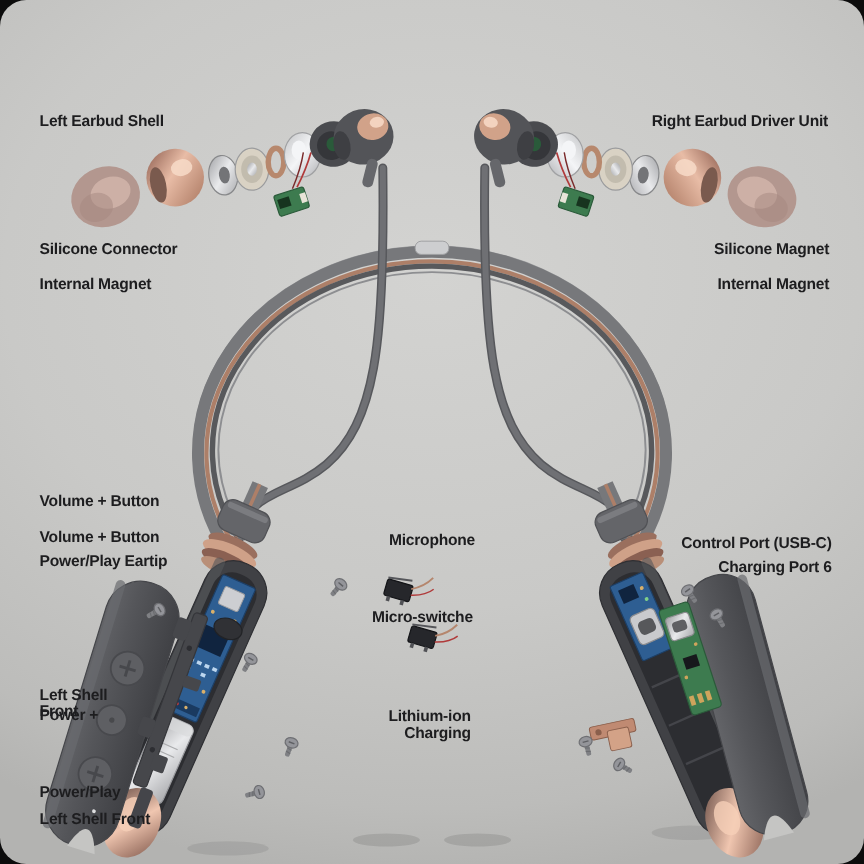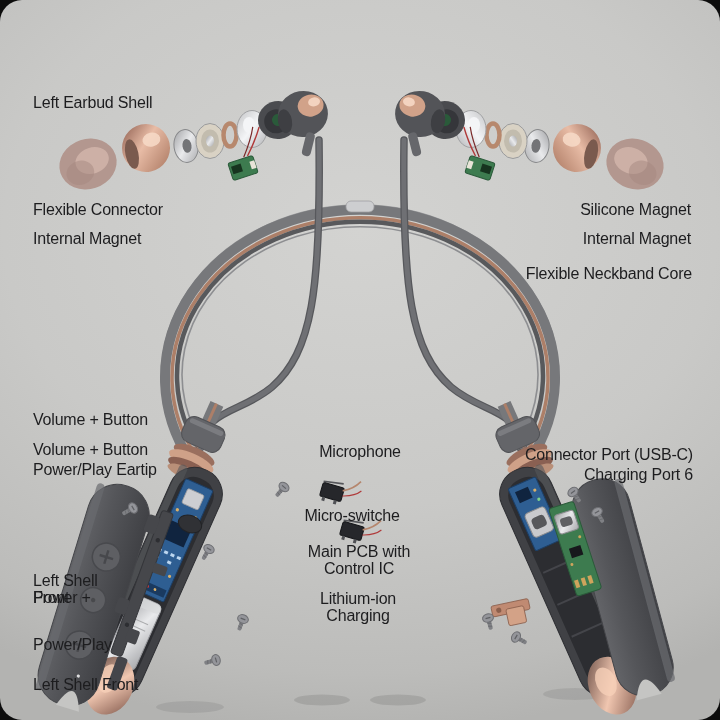"Left Earbud Shell" .label { font-size: 16px -> 13px; font-weight: 400 -> 700 }
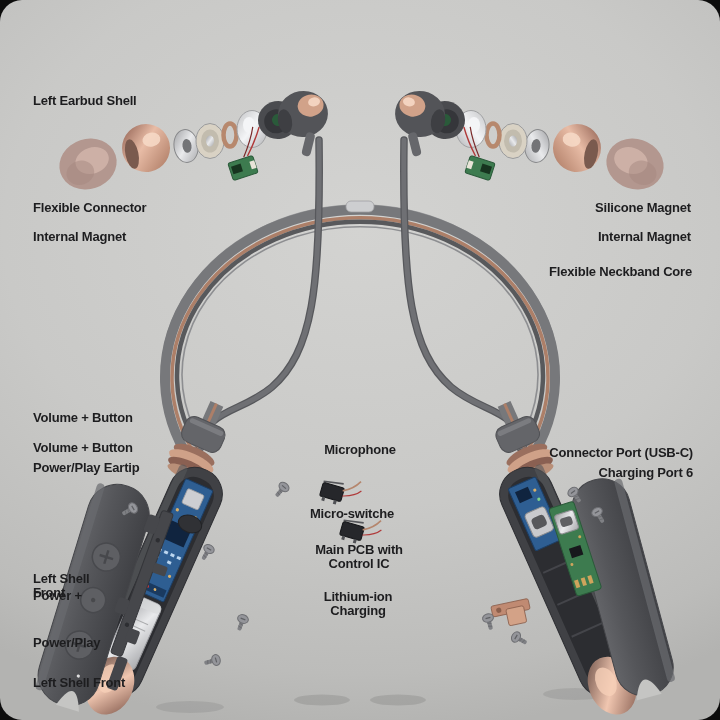"Right Earbud Driver Unit" div.label { html: none -> <div>Right Earbud Driver Unit</div> }
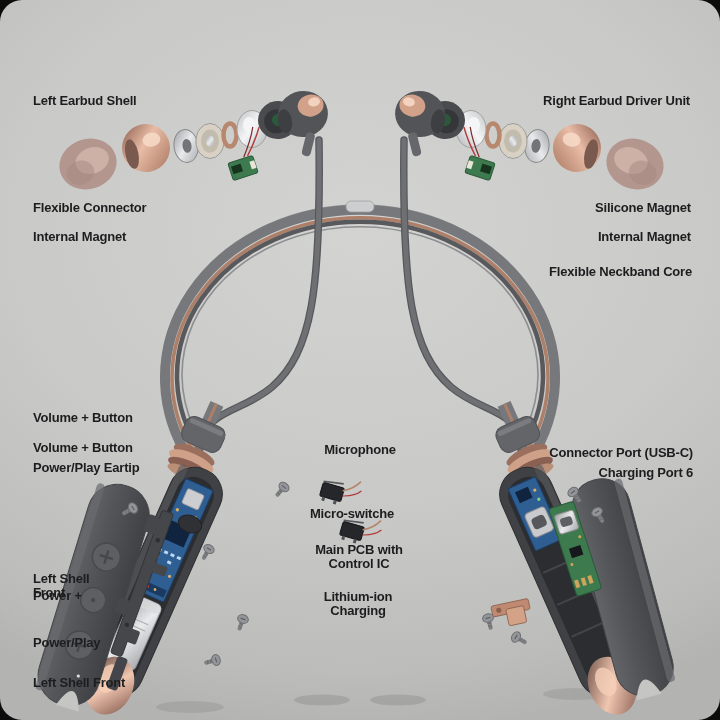"Flexible Connector" div.label { text: Flexible -> Silicone }
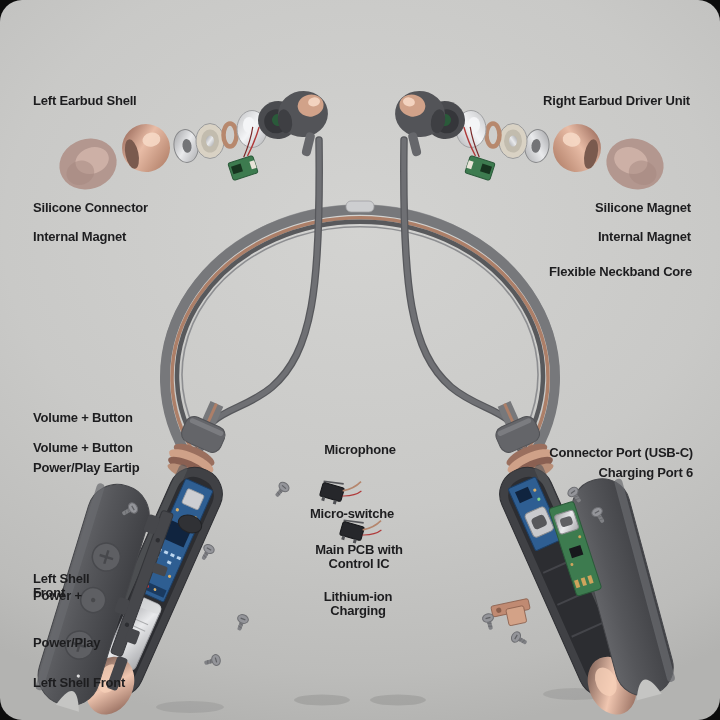"Flexible Neckband Core" div.label { html: <div>Flexible Neckband Core</div> -> none }
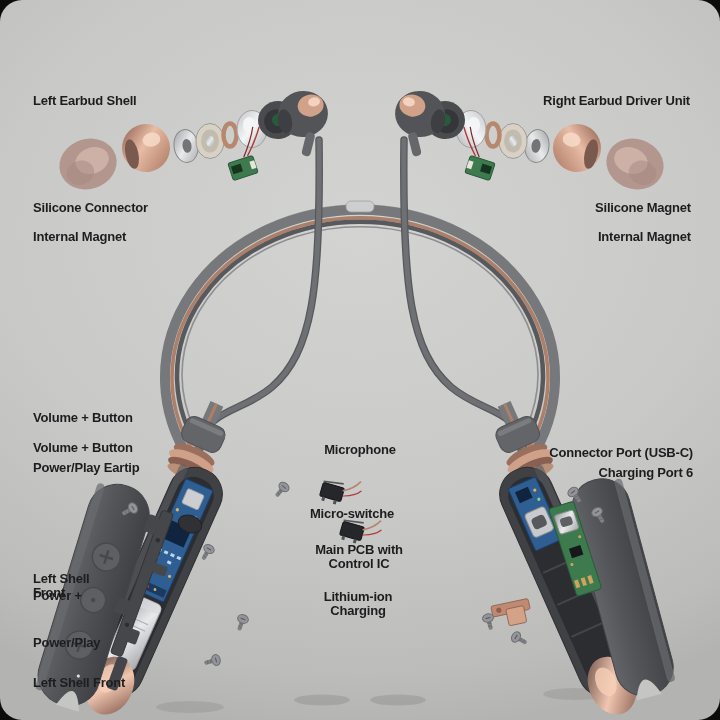"Microphone" .label.center { text-align: center -> right }
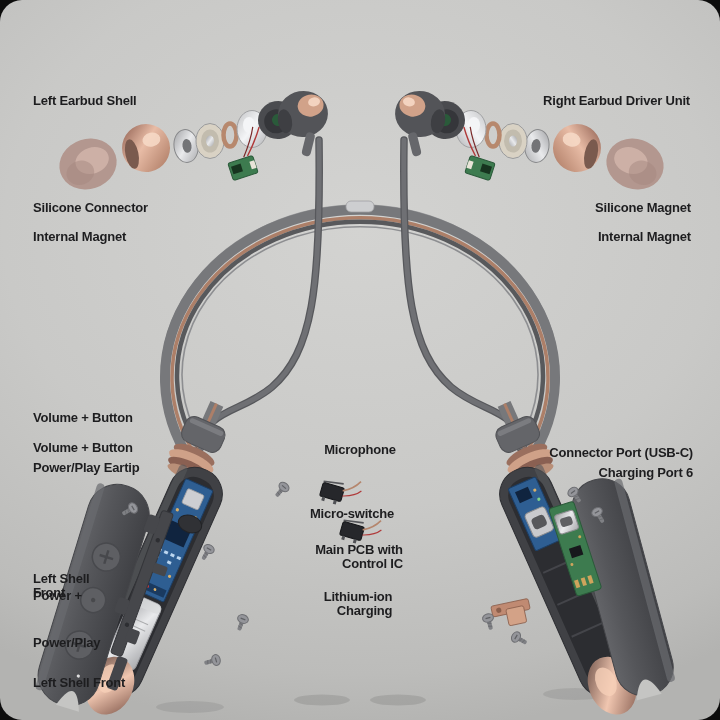"Connector Port (USB-C)" div.label { text: Connector -> Control }
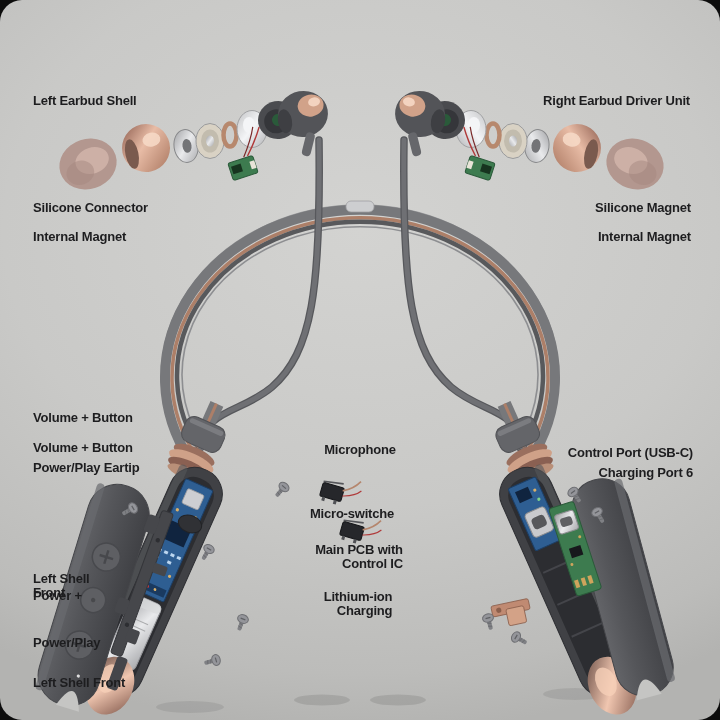"Main PCB with" div.label { html: <div>Main PCB with Control IC</div> -> none }
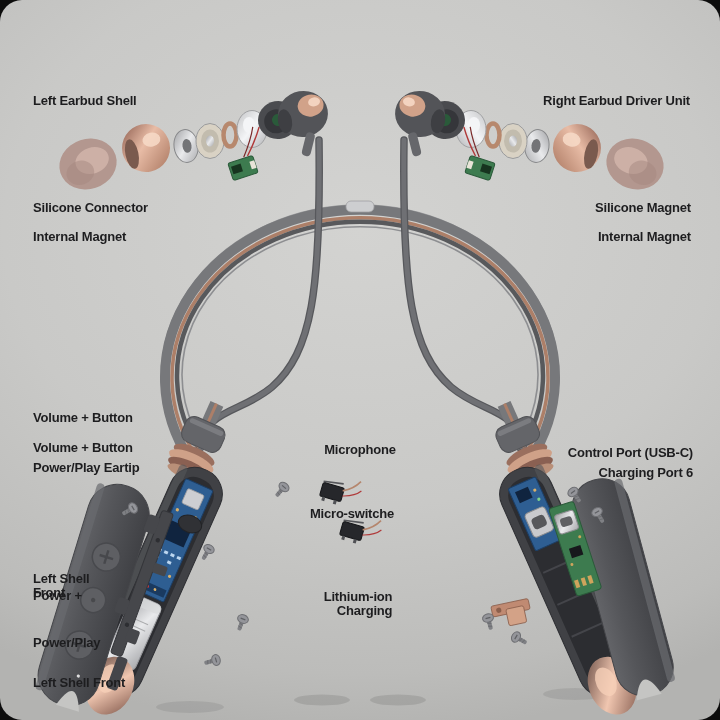"Power/Play" div.label { top: 636px -> 653px }
